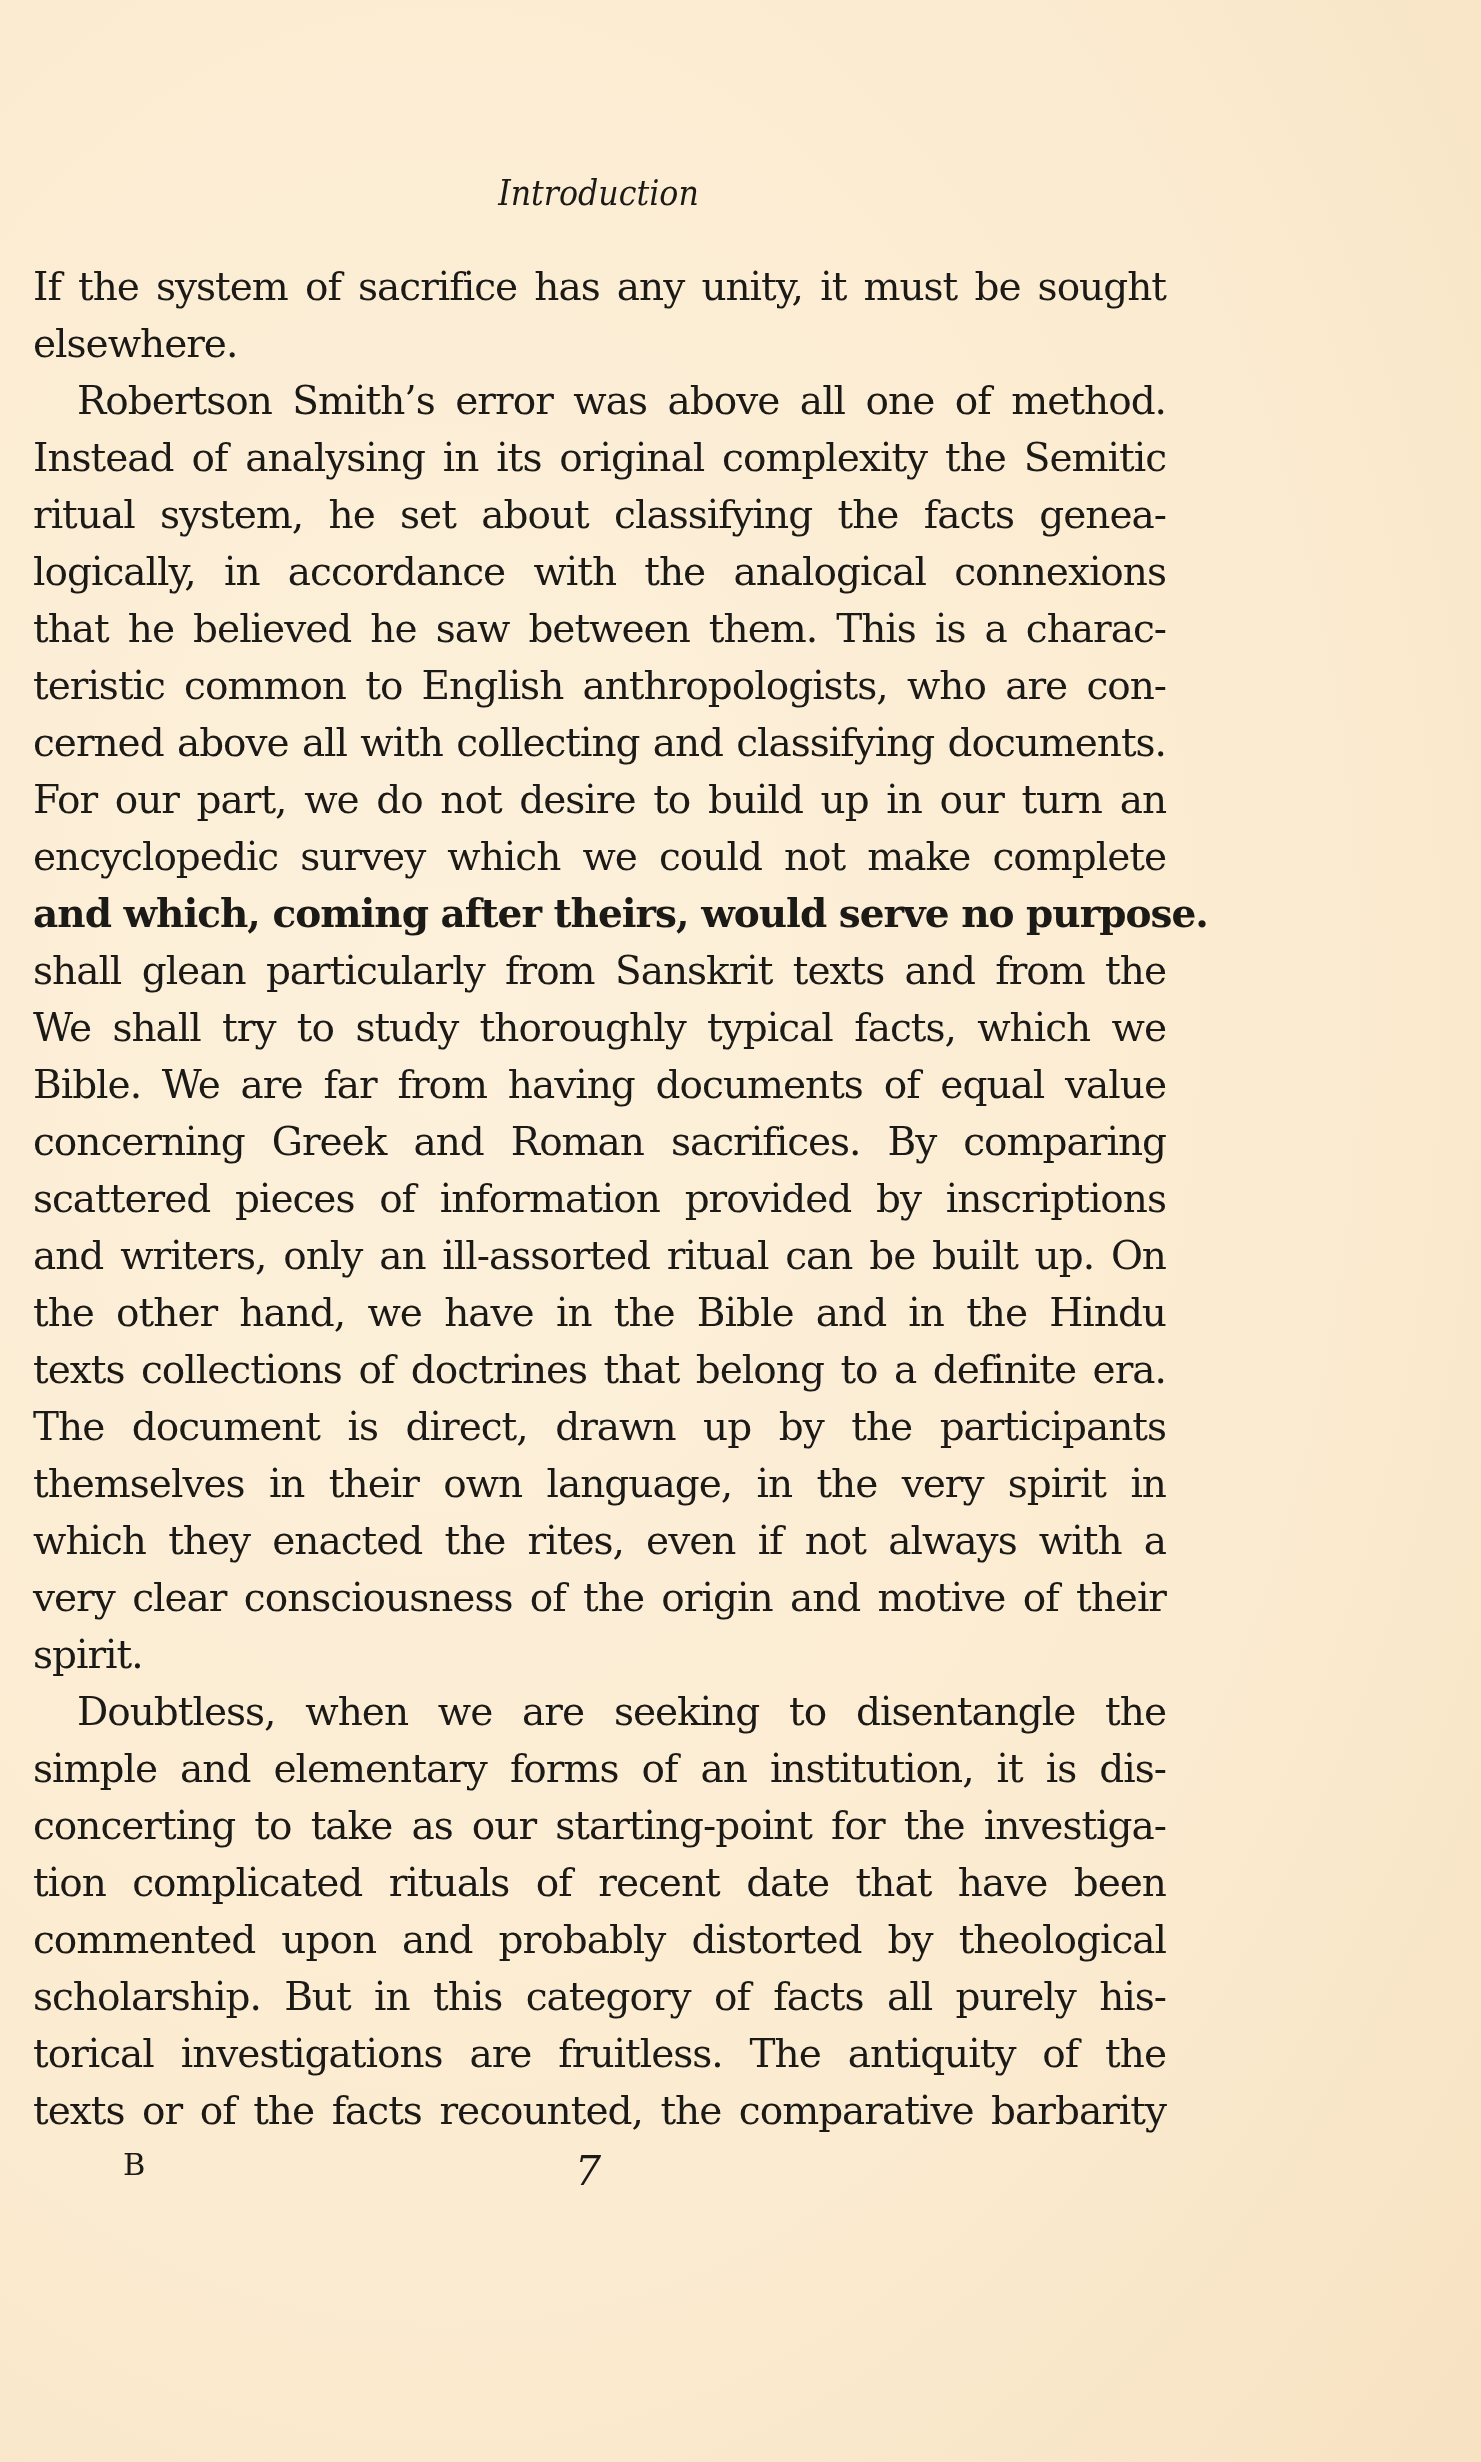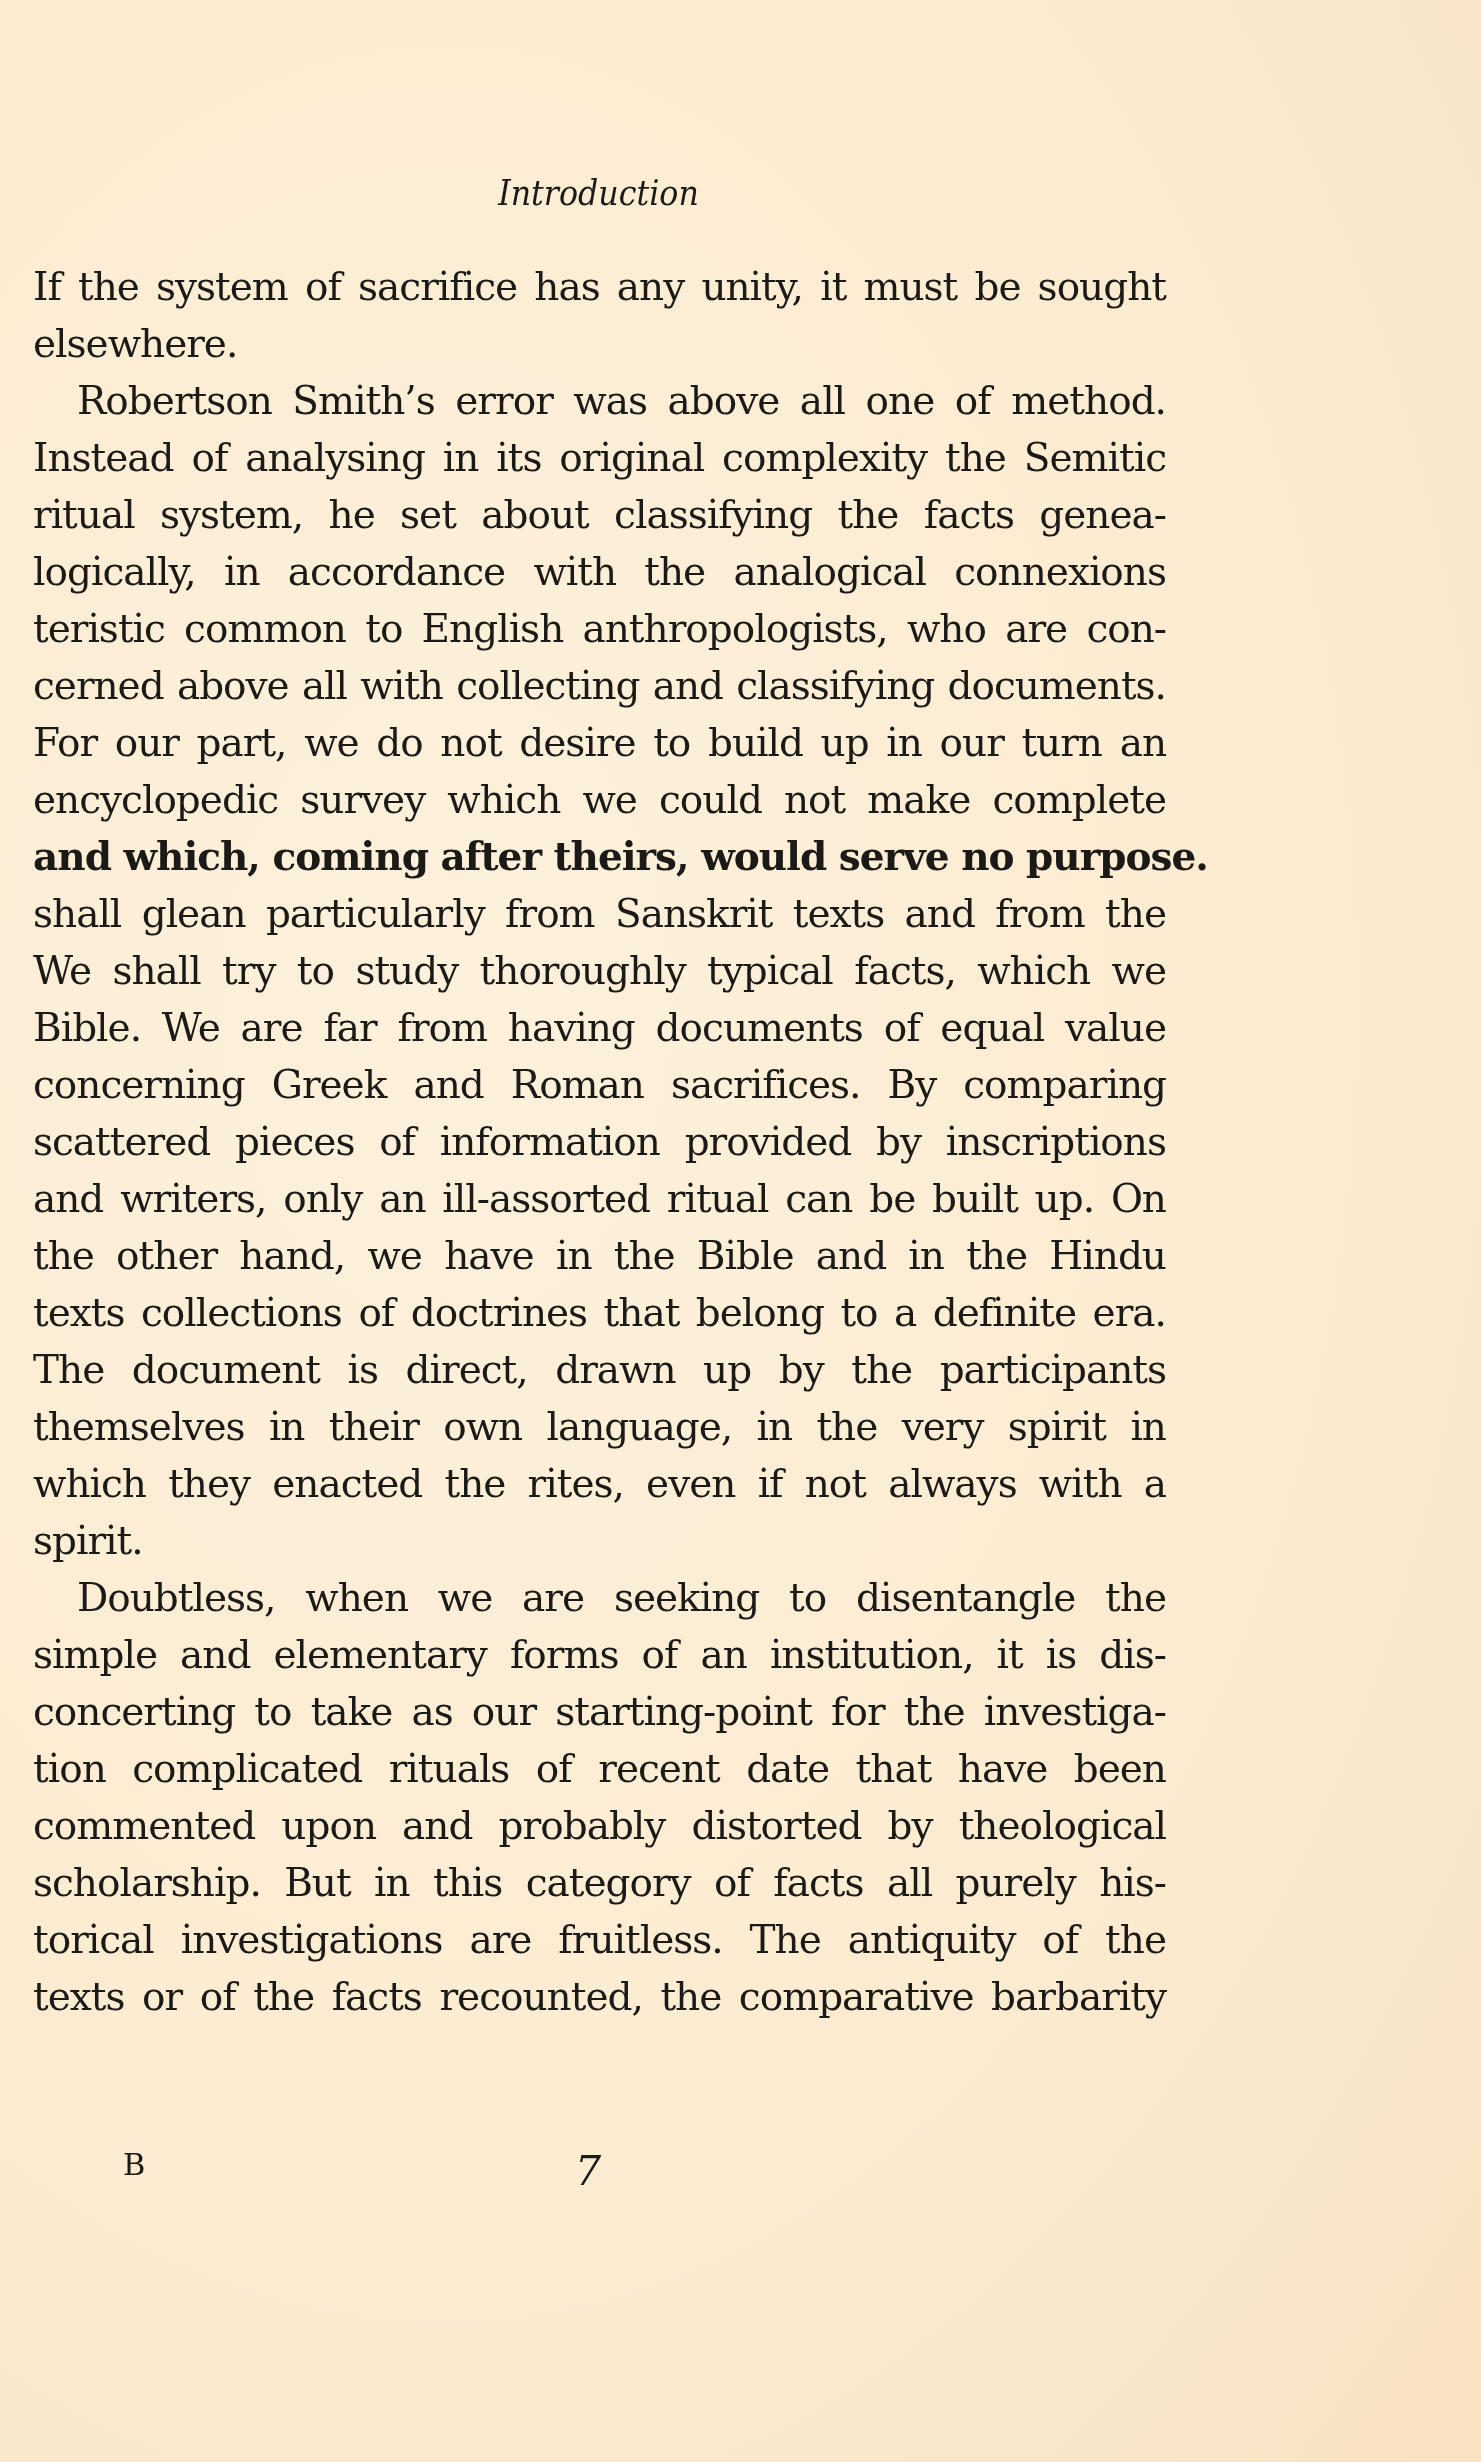"that he believed he saw" div.line { html: none -> <div>that he believed he saw between them. This is a charac-</div> }
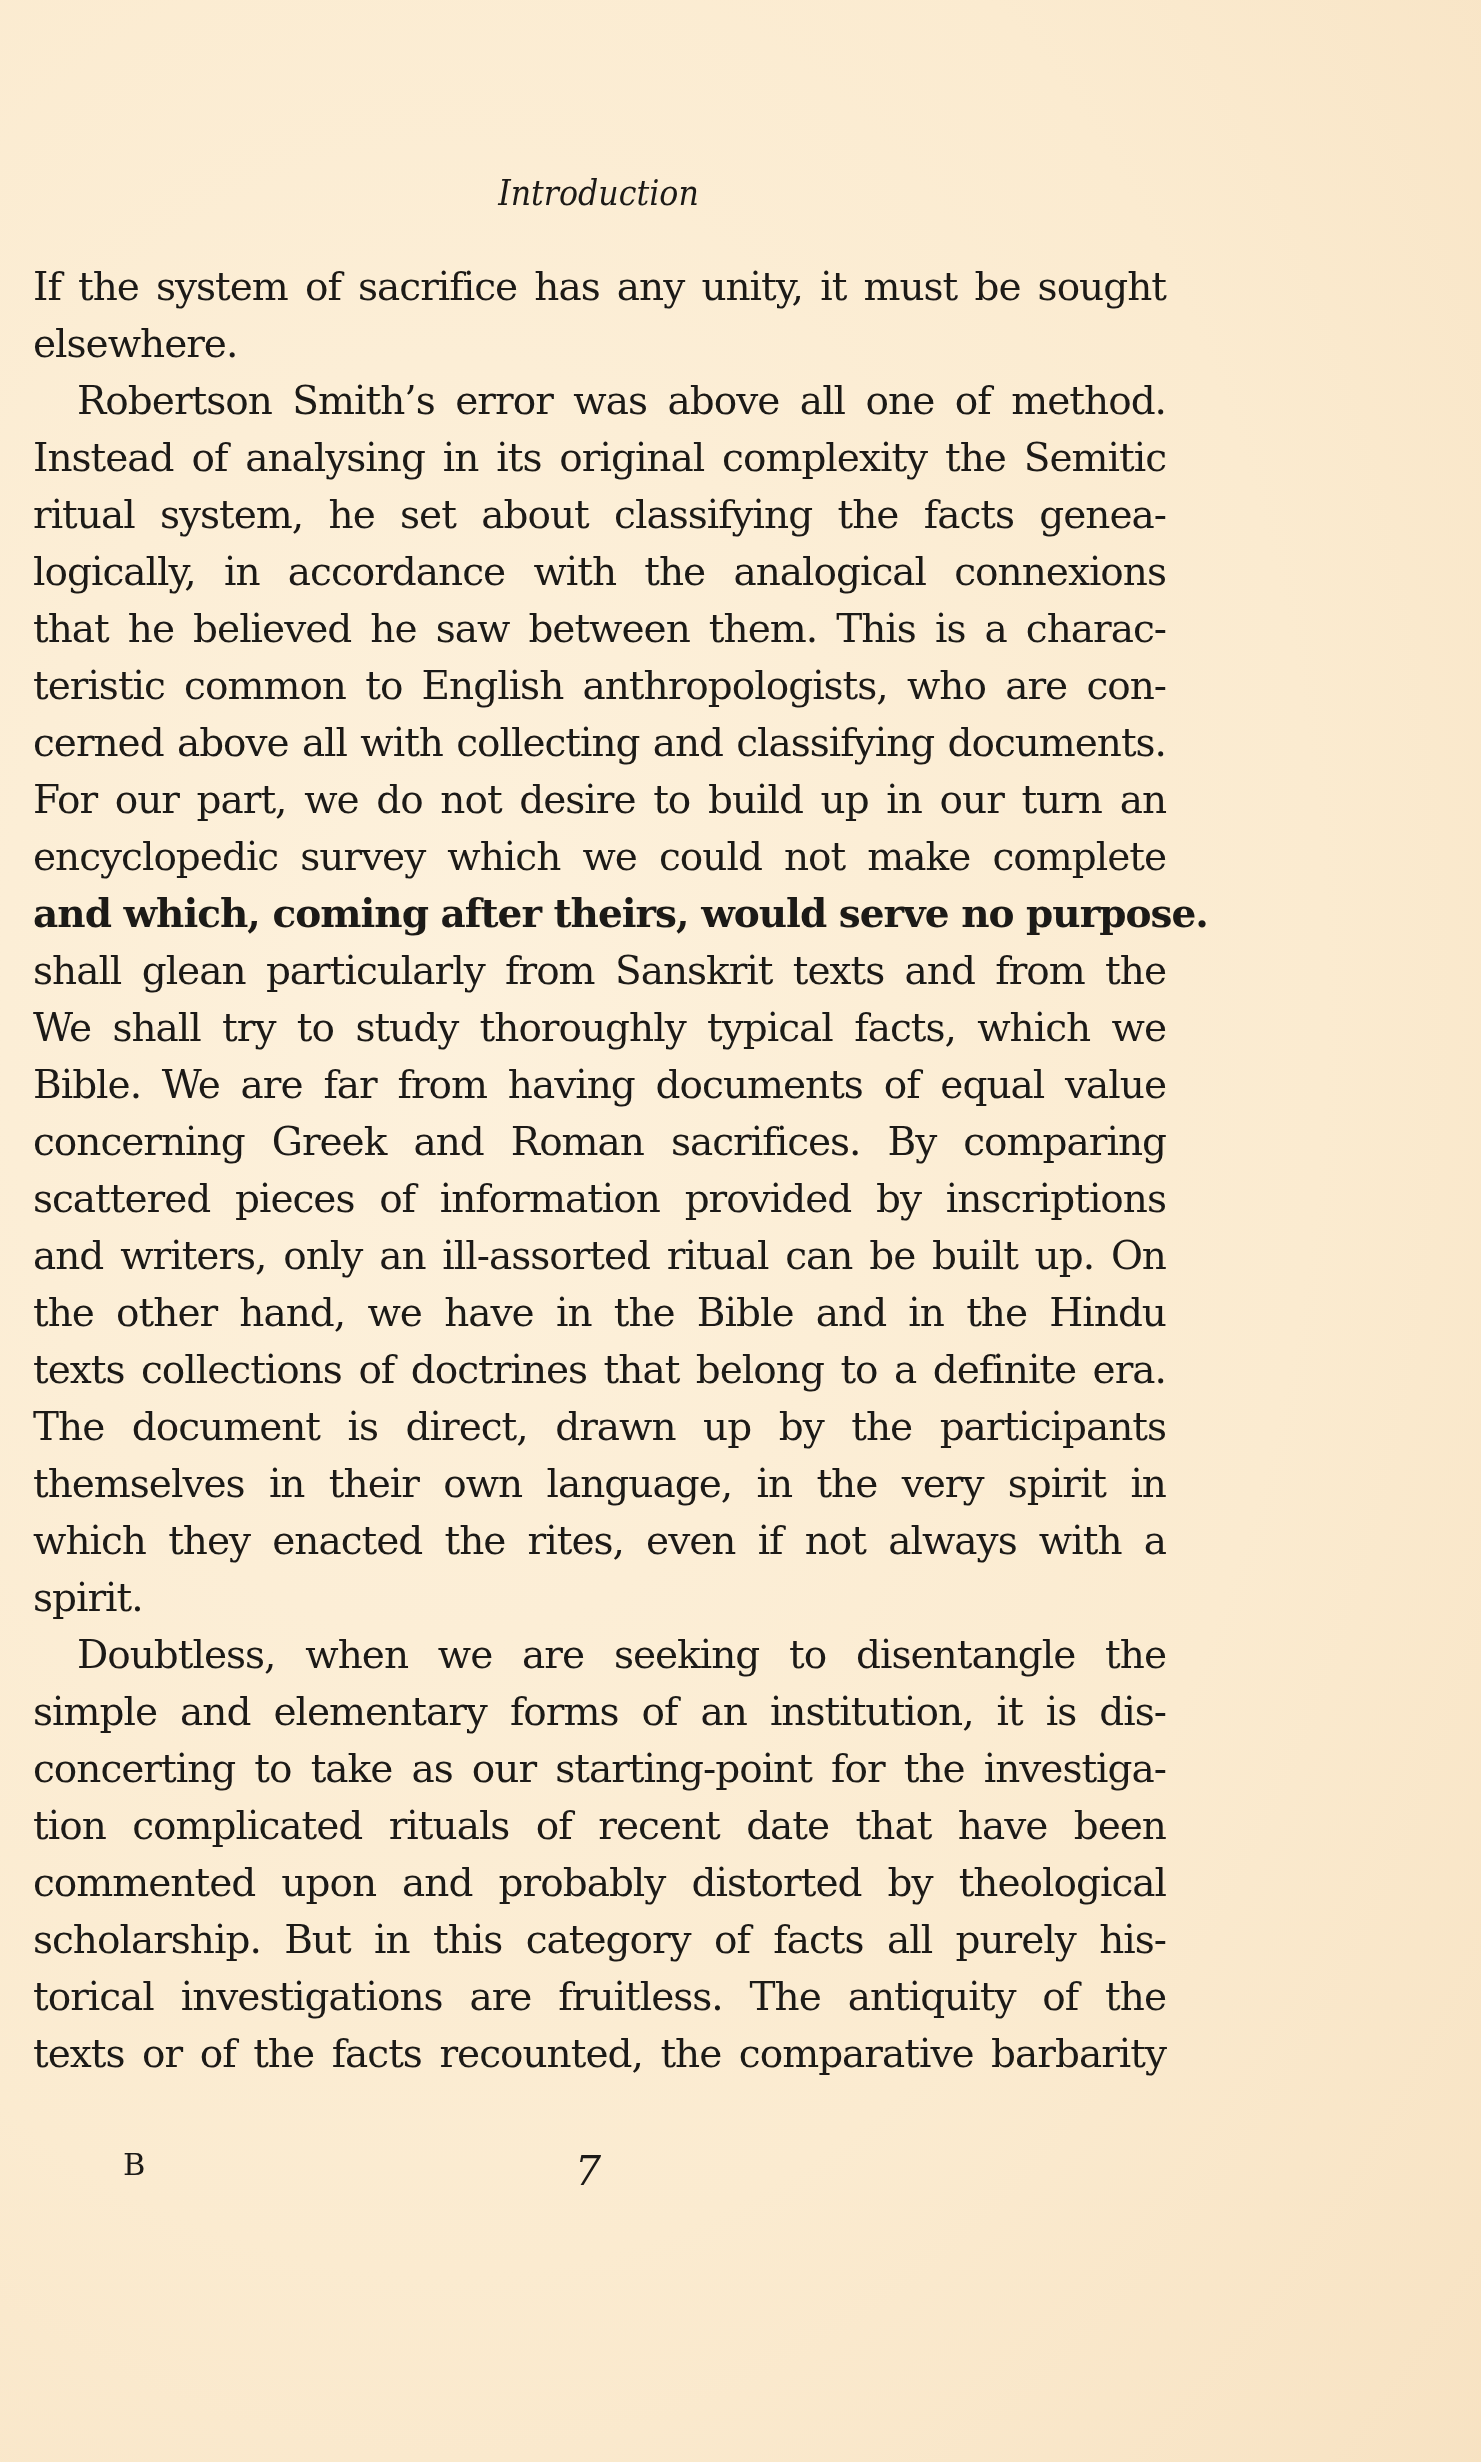"very clear consciousness of the" div.line { html: none -> <div>very clear consciousness of the origin and motive of their</div> }
